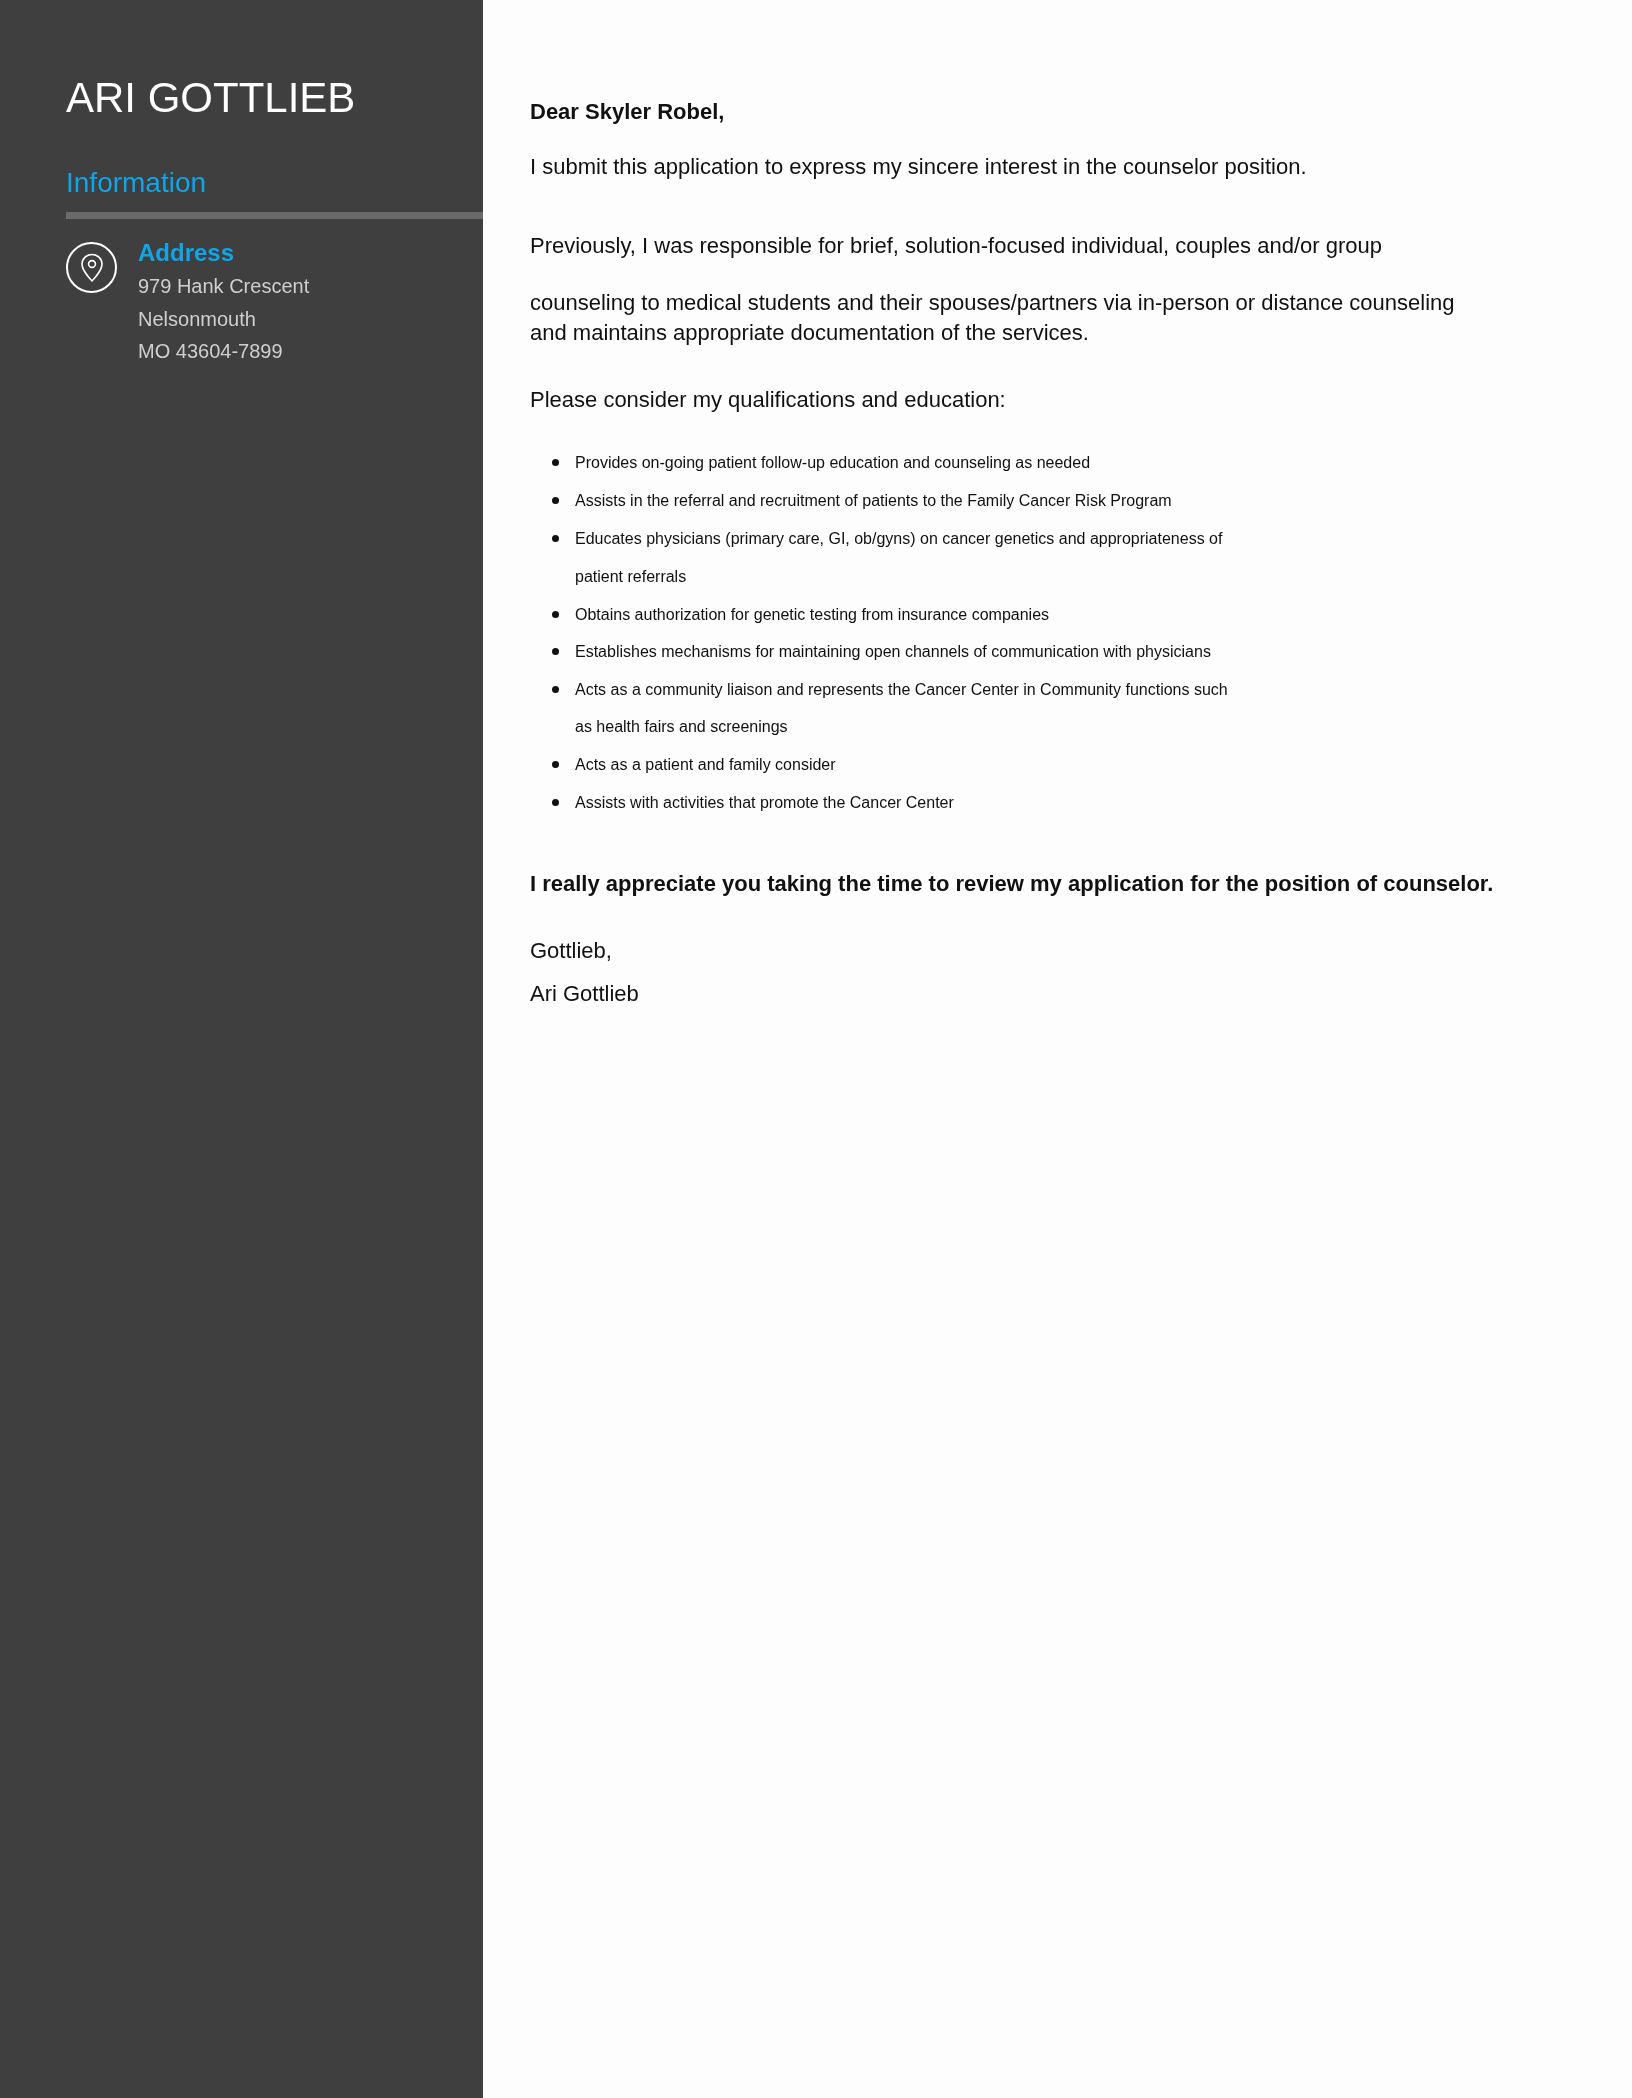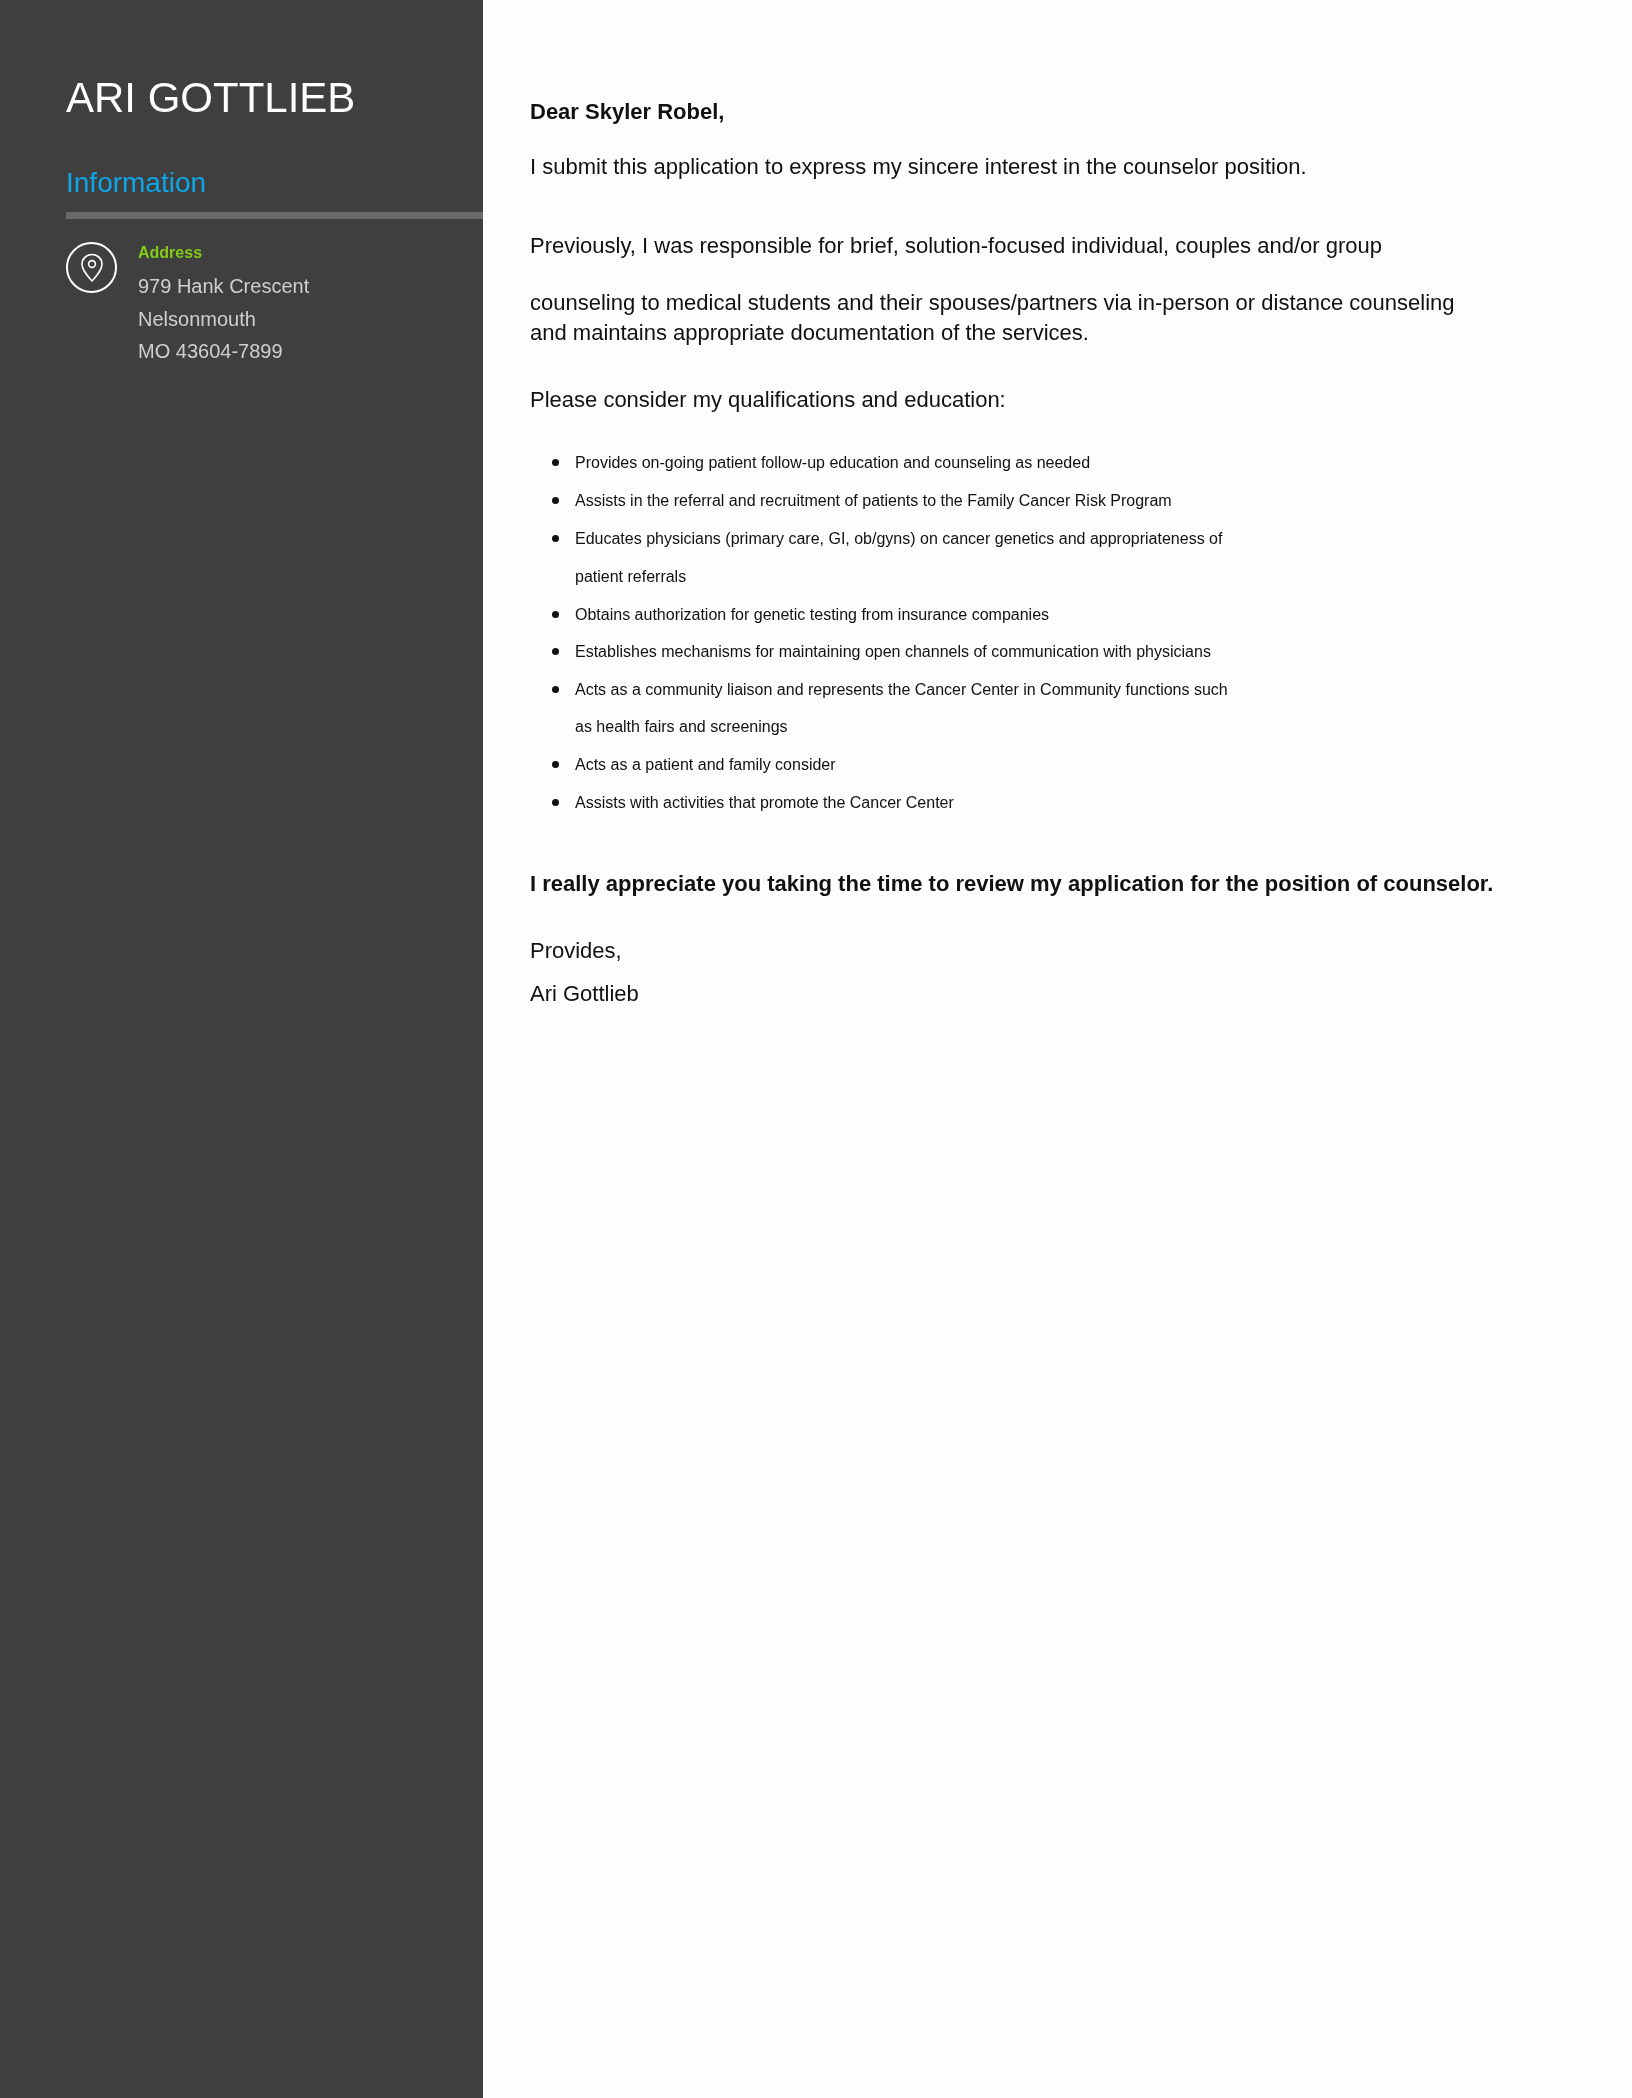"Address" .sidebar .addr-label { color: #84cc16 -> #0ea5e9; font-size: 16px -> 24px }
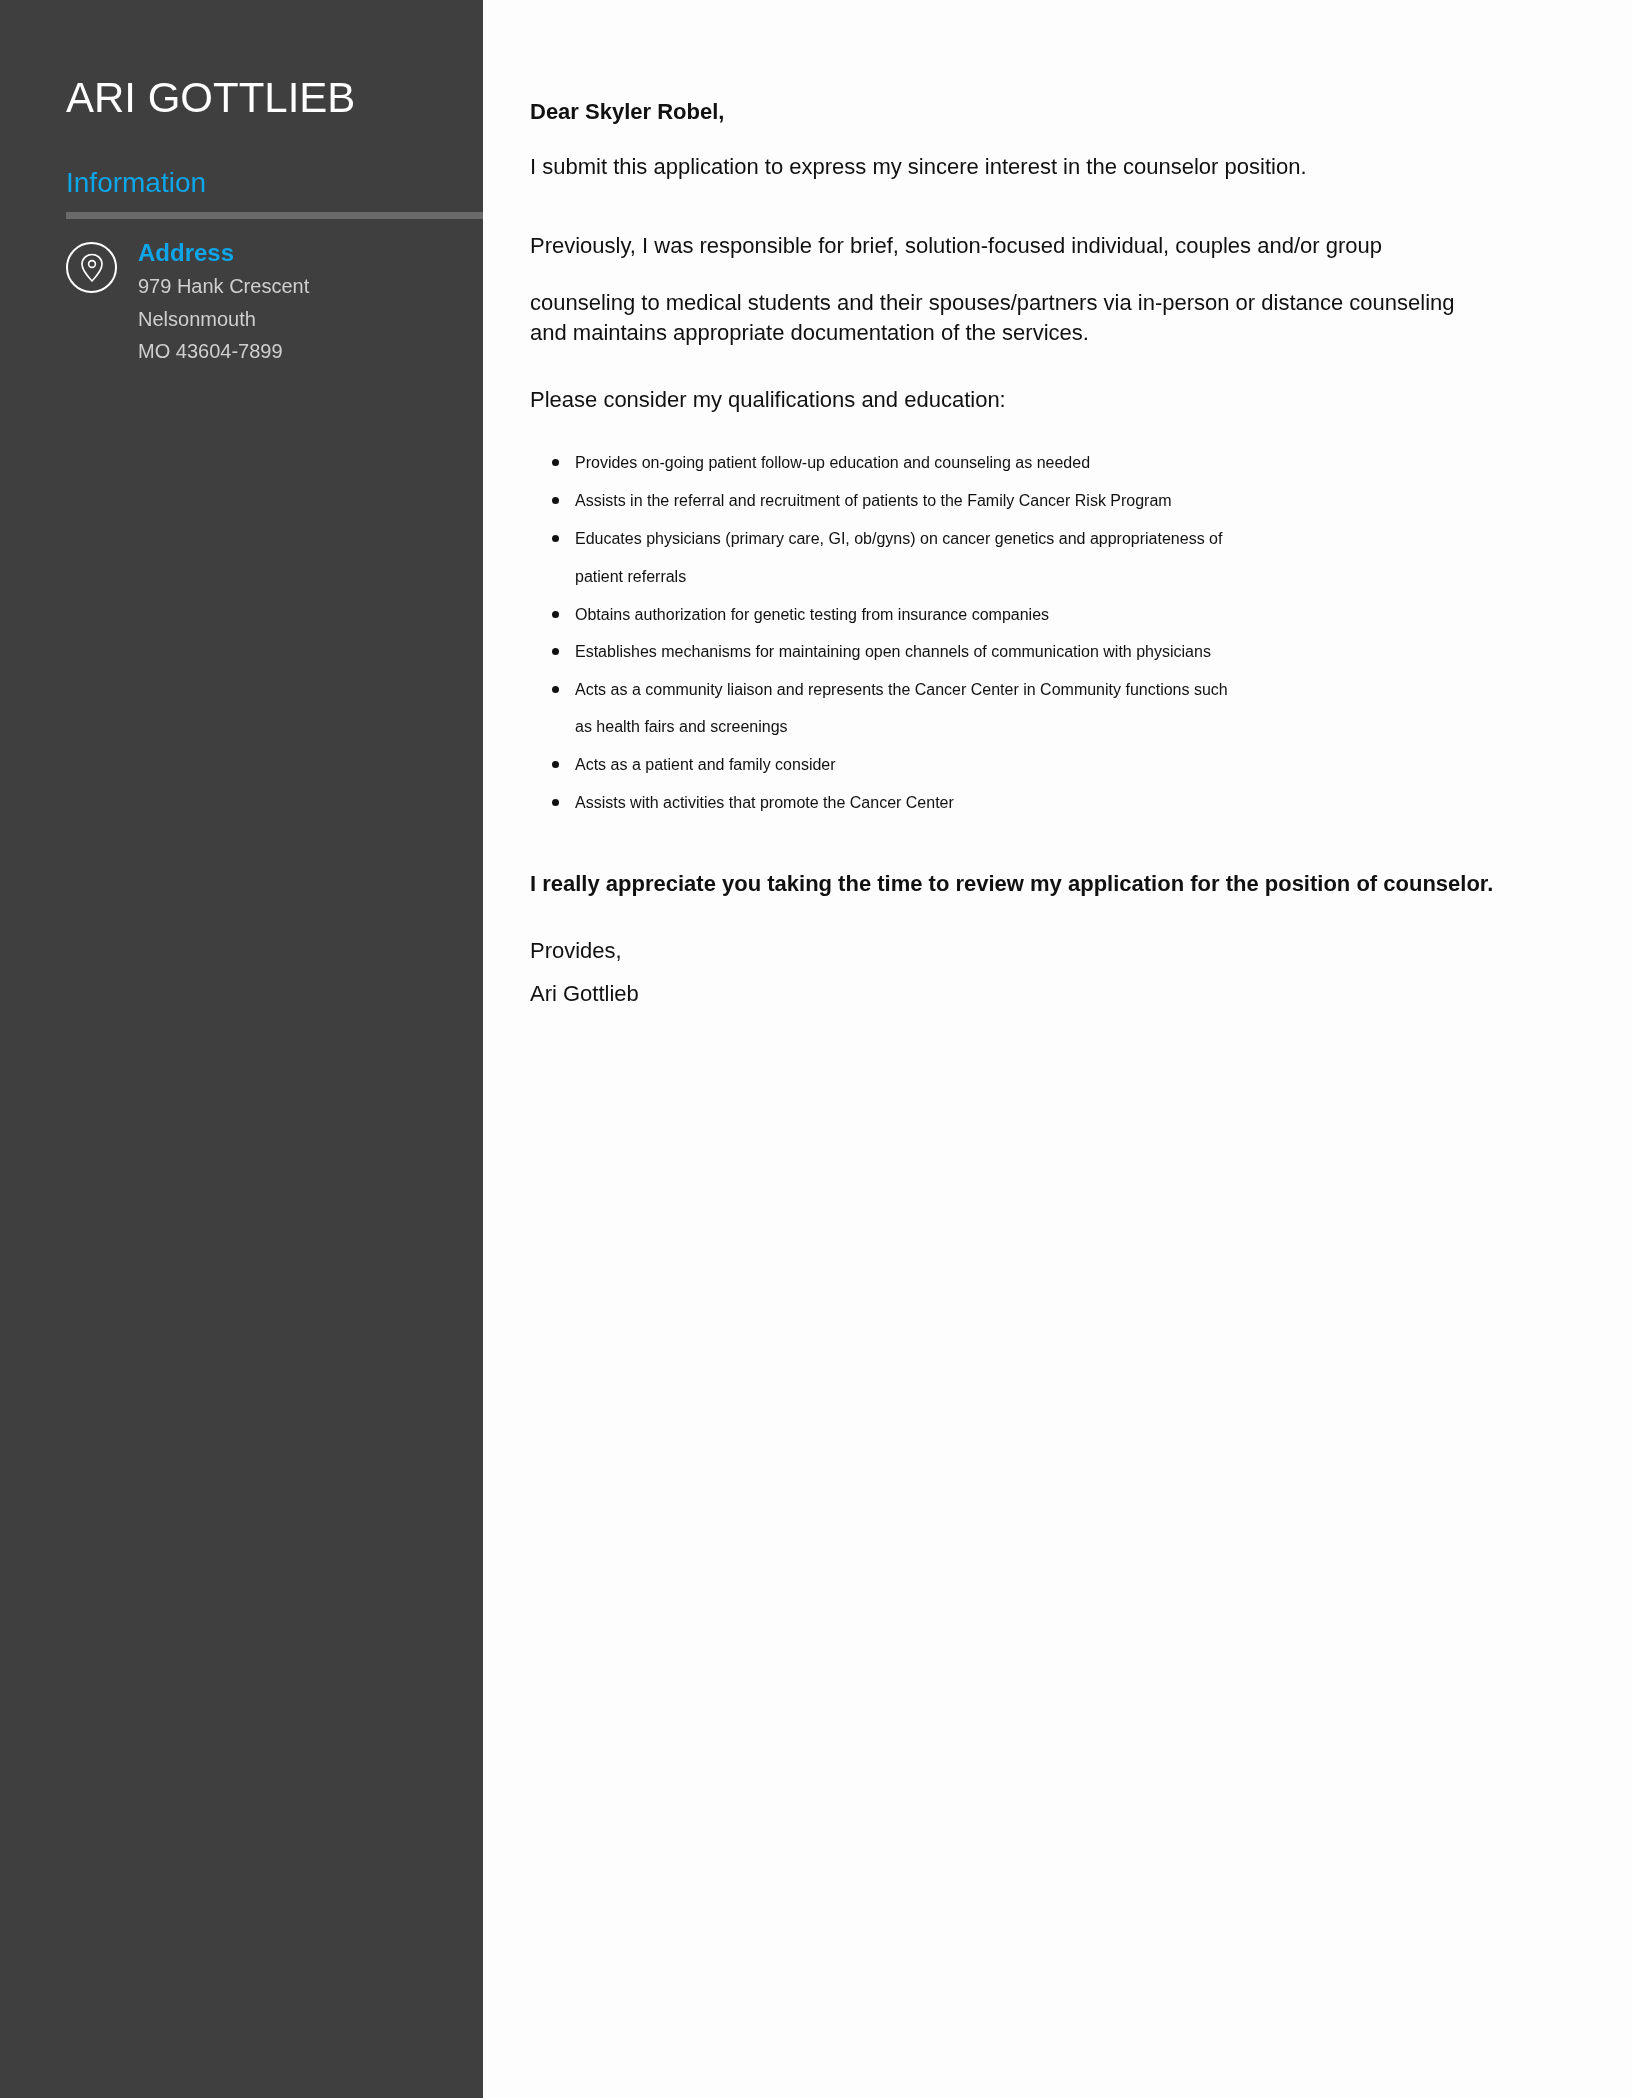"Provides," div.line { text: Provides -> Gottlieb }
